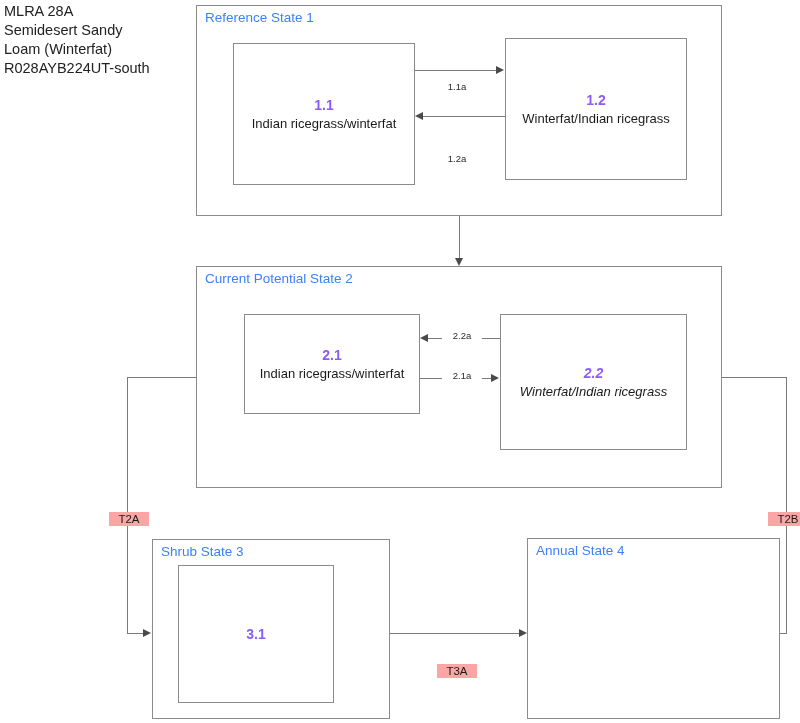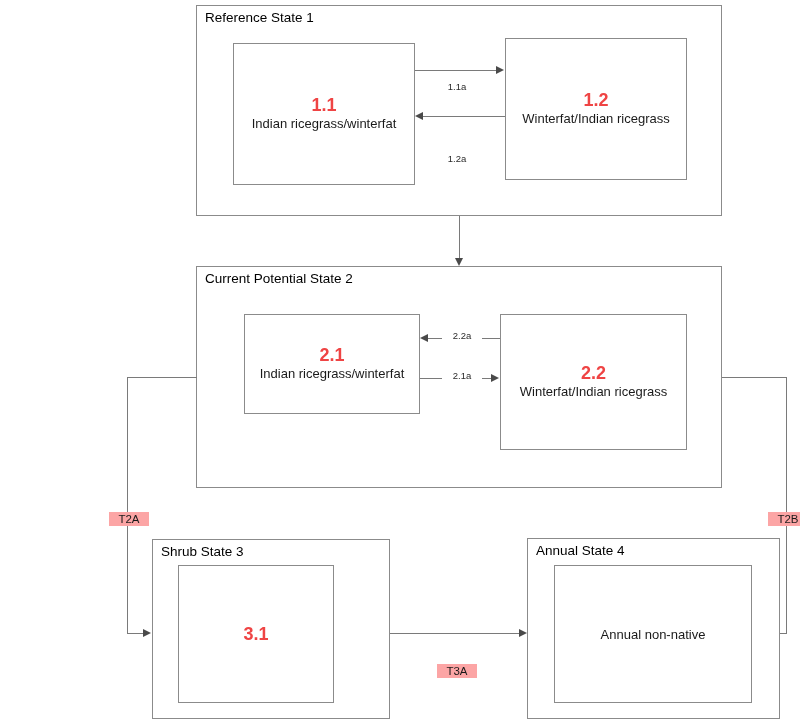"MLRA 28A" div { html: none -> <div>MLRA 28A Semidesert Sandy Loam (Winterfat) R028AYB224UT-south</div> }
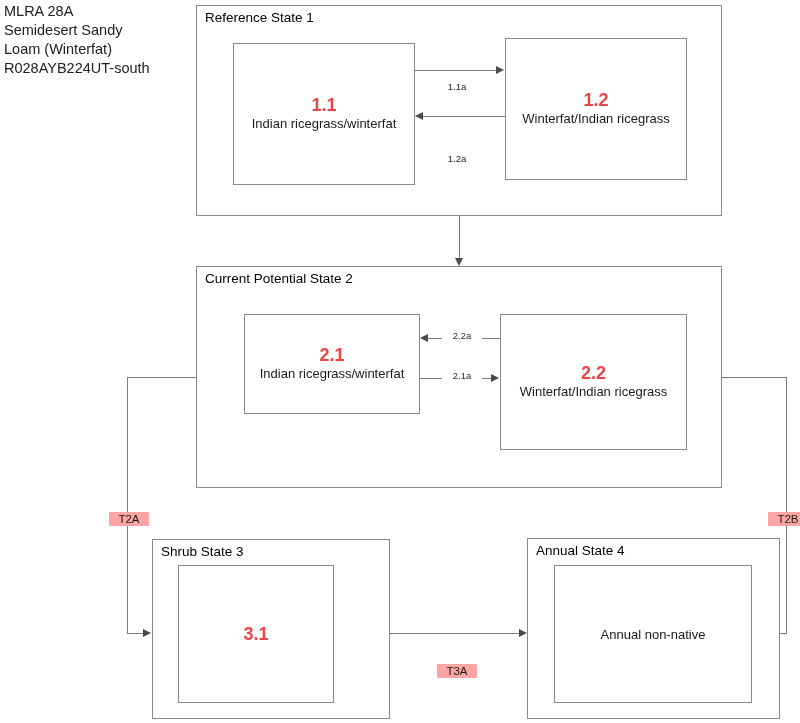"Reference State 1" .state-label { color: #000000 -> #3b82f6 }
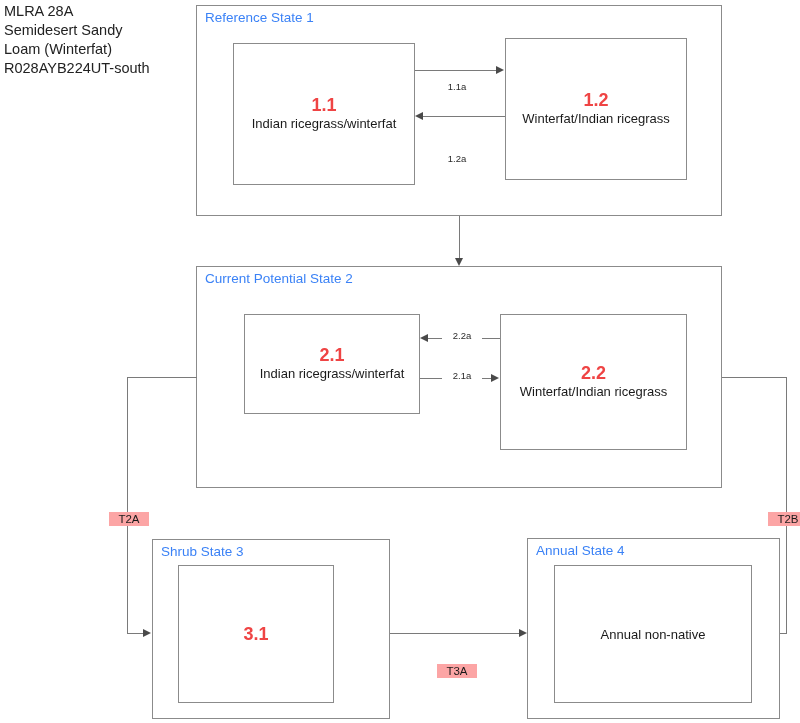"1.1" .phase-num { color: #ef4444 -> #8b5cf6; font-size: 18px -> 14px }
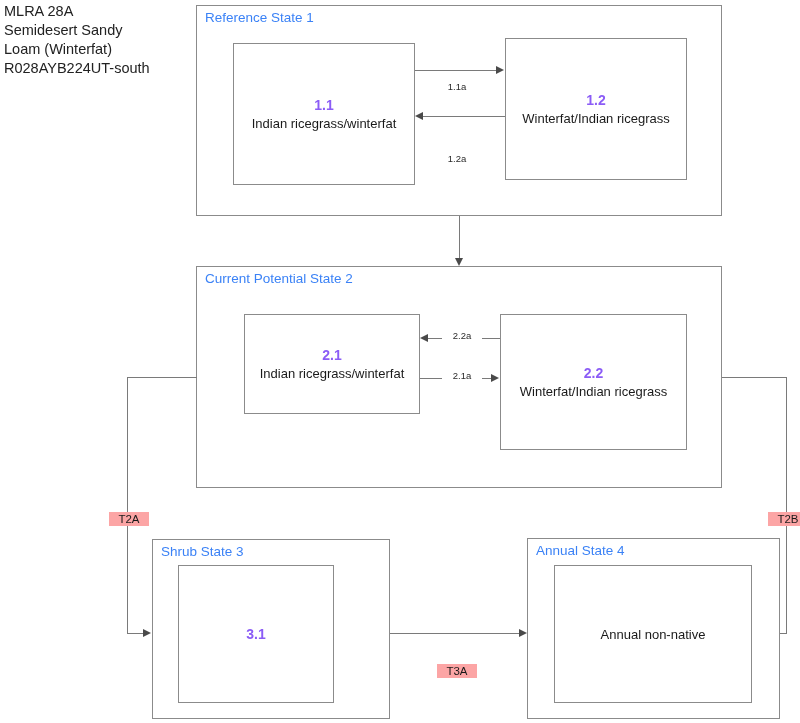"2.2" div.phase-box { font-style: none -> italic }
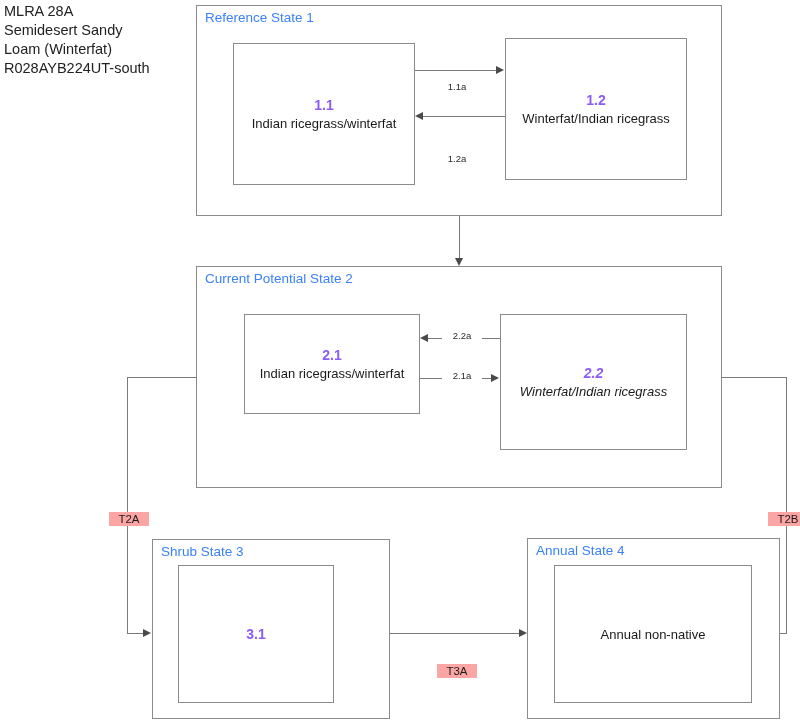"Annual non-native" div.phase-box { html: <div> <div>Annual non-native</div> </div> -> none }
